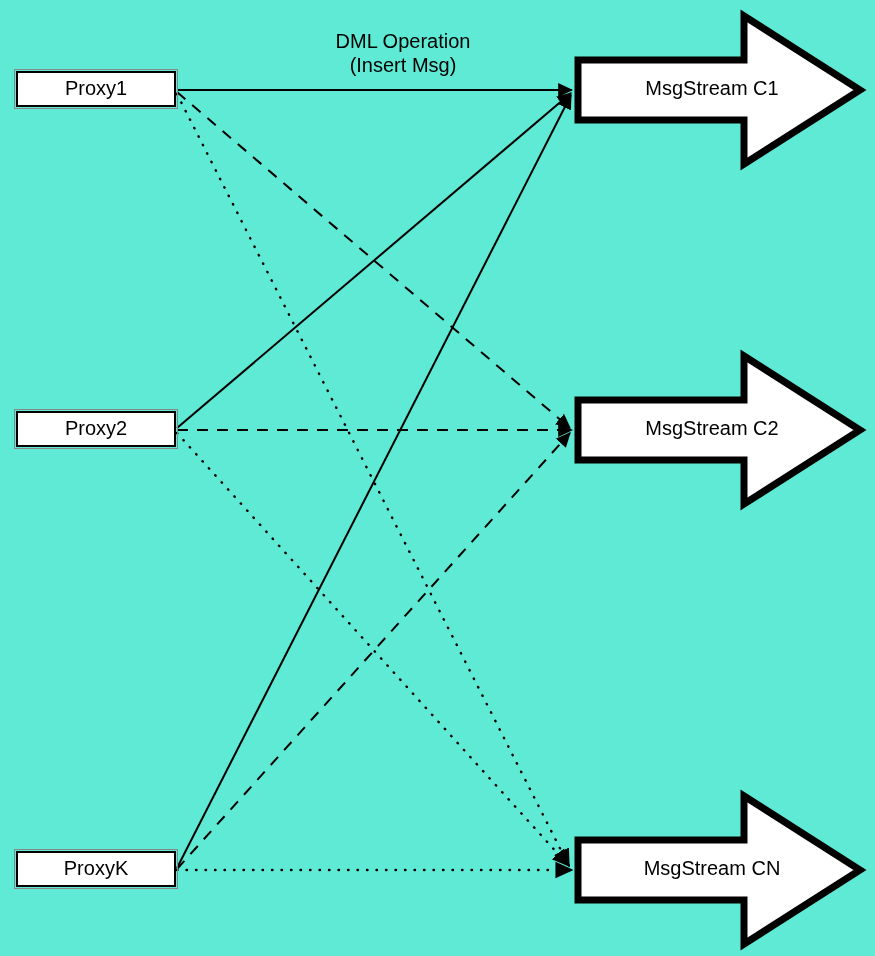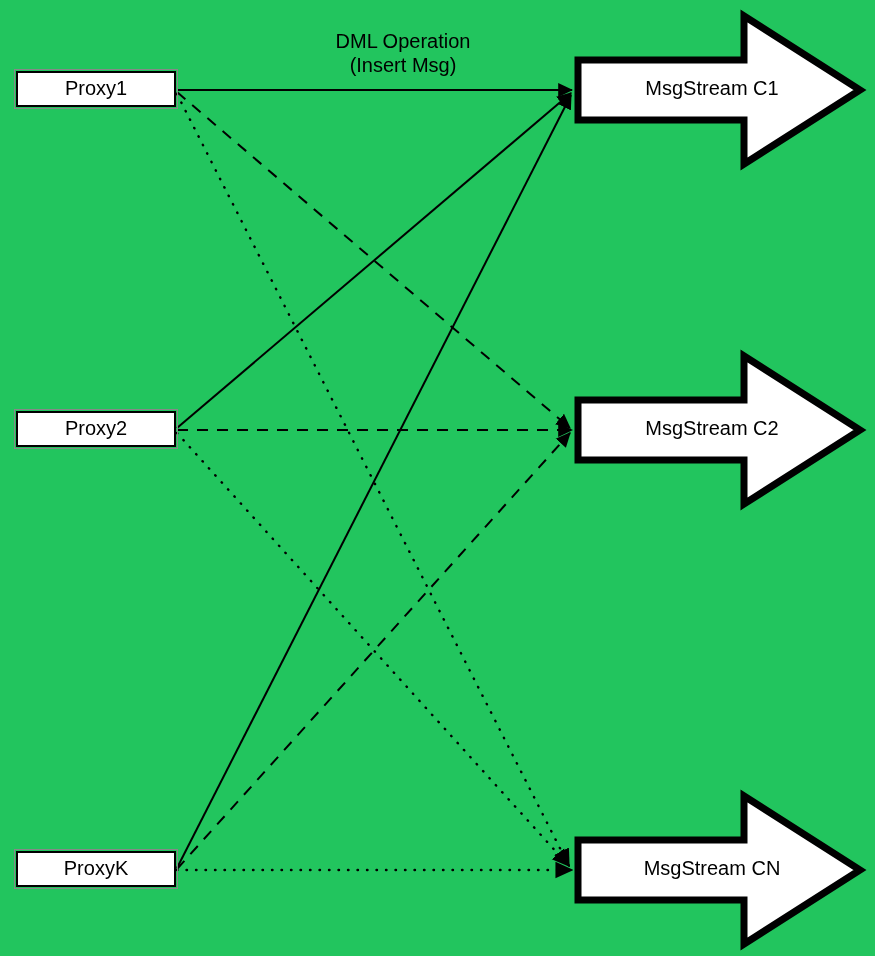"DML Operation" #diagram-root { background: #22c55e -> #5eead4 }
